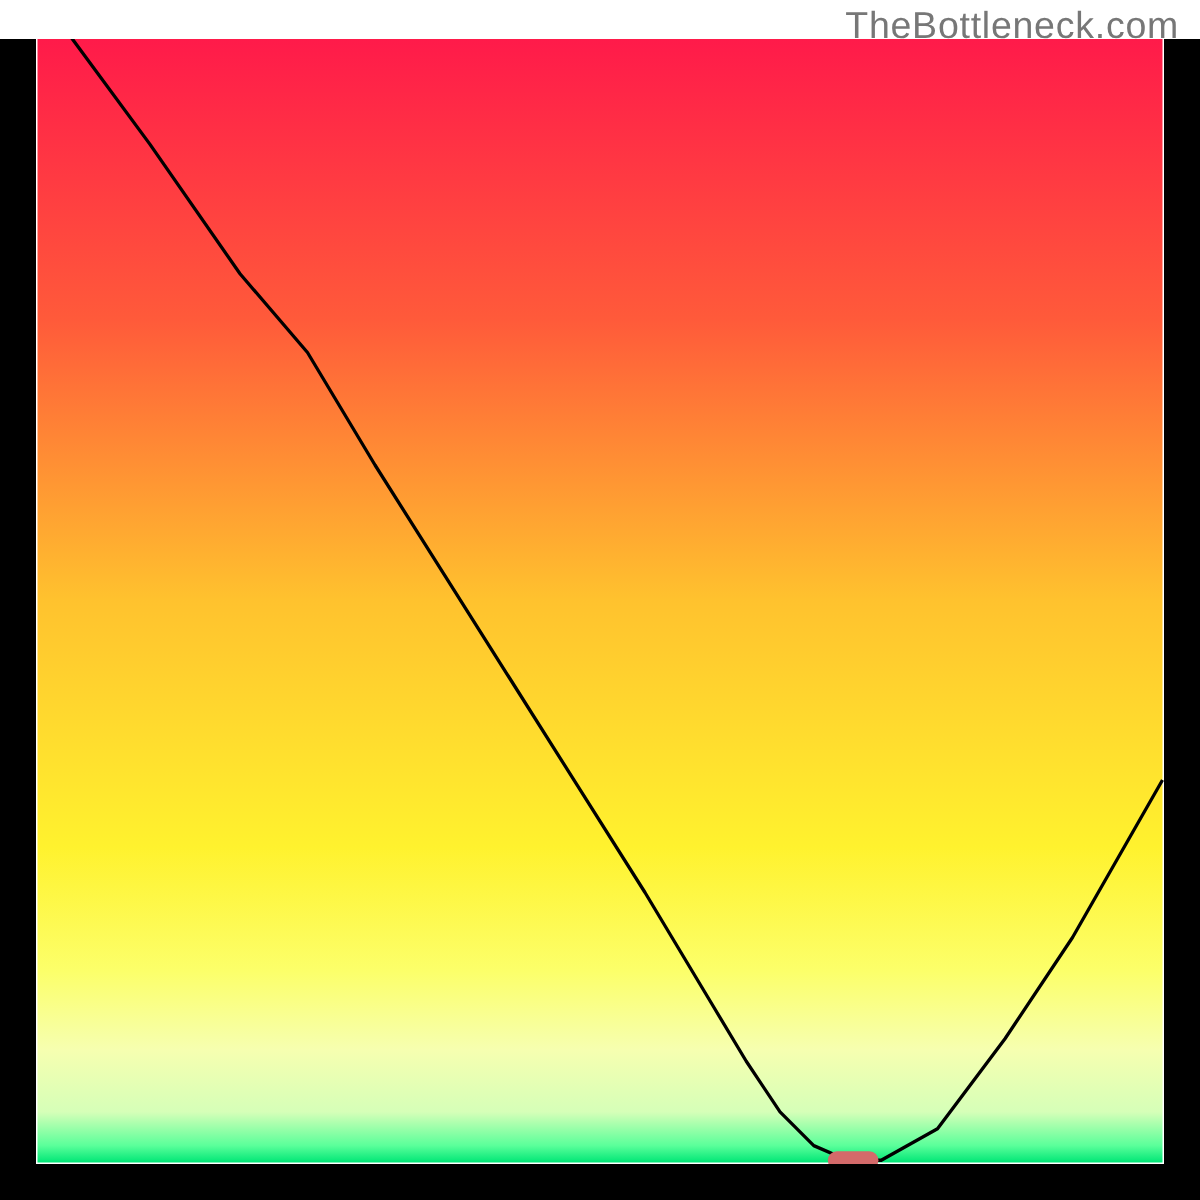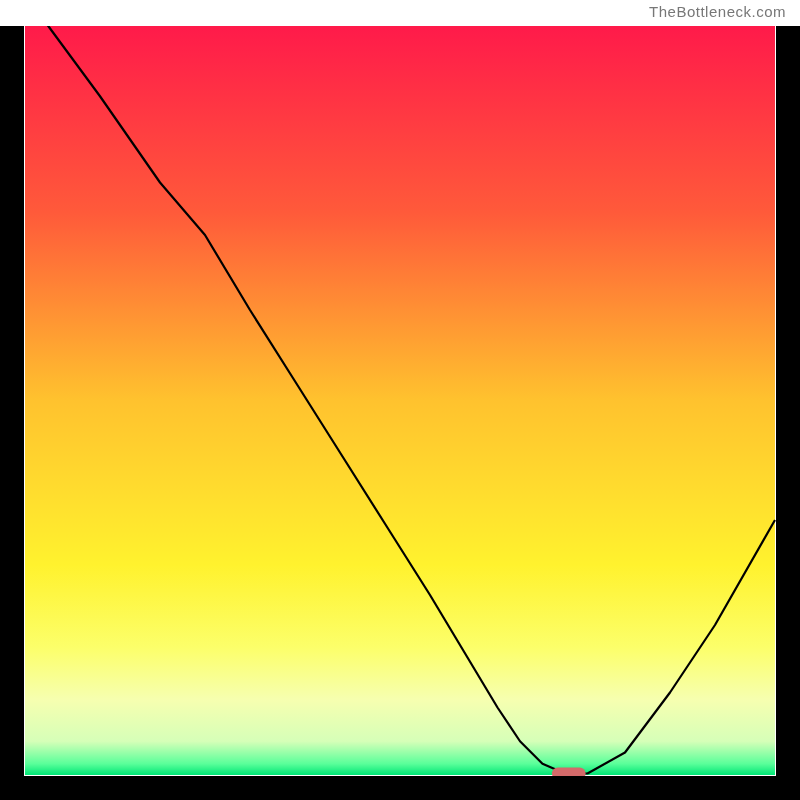"TheBottleneck.com" .watermark { font-size: 15px -> 25px }
